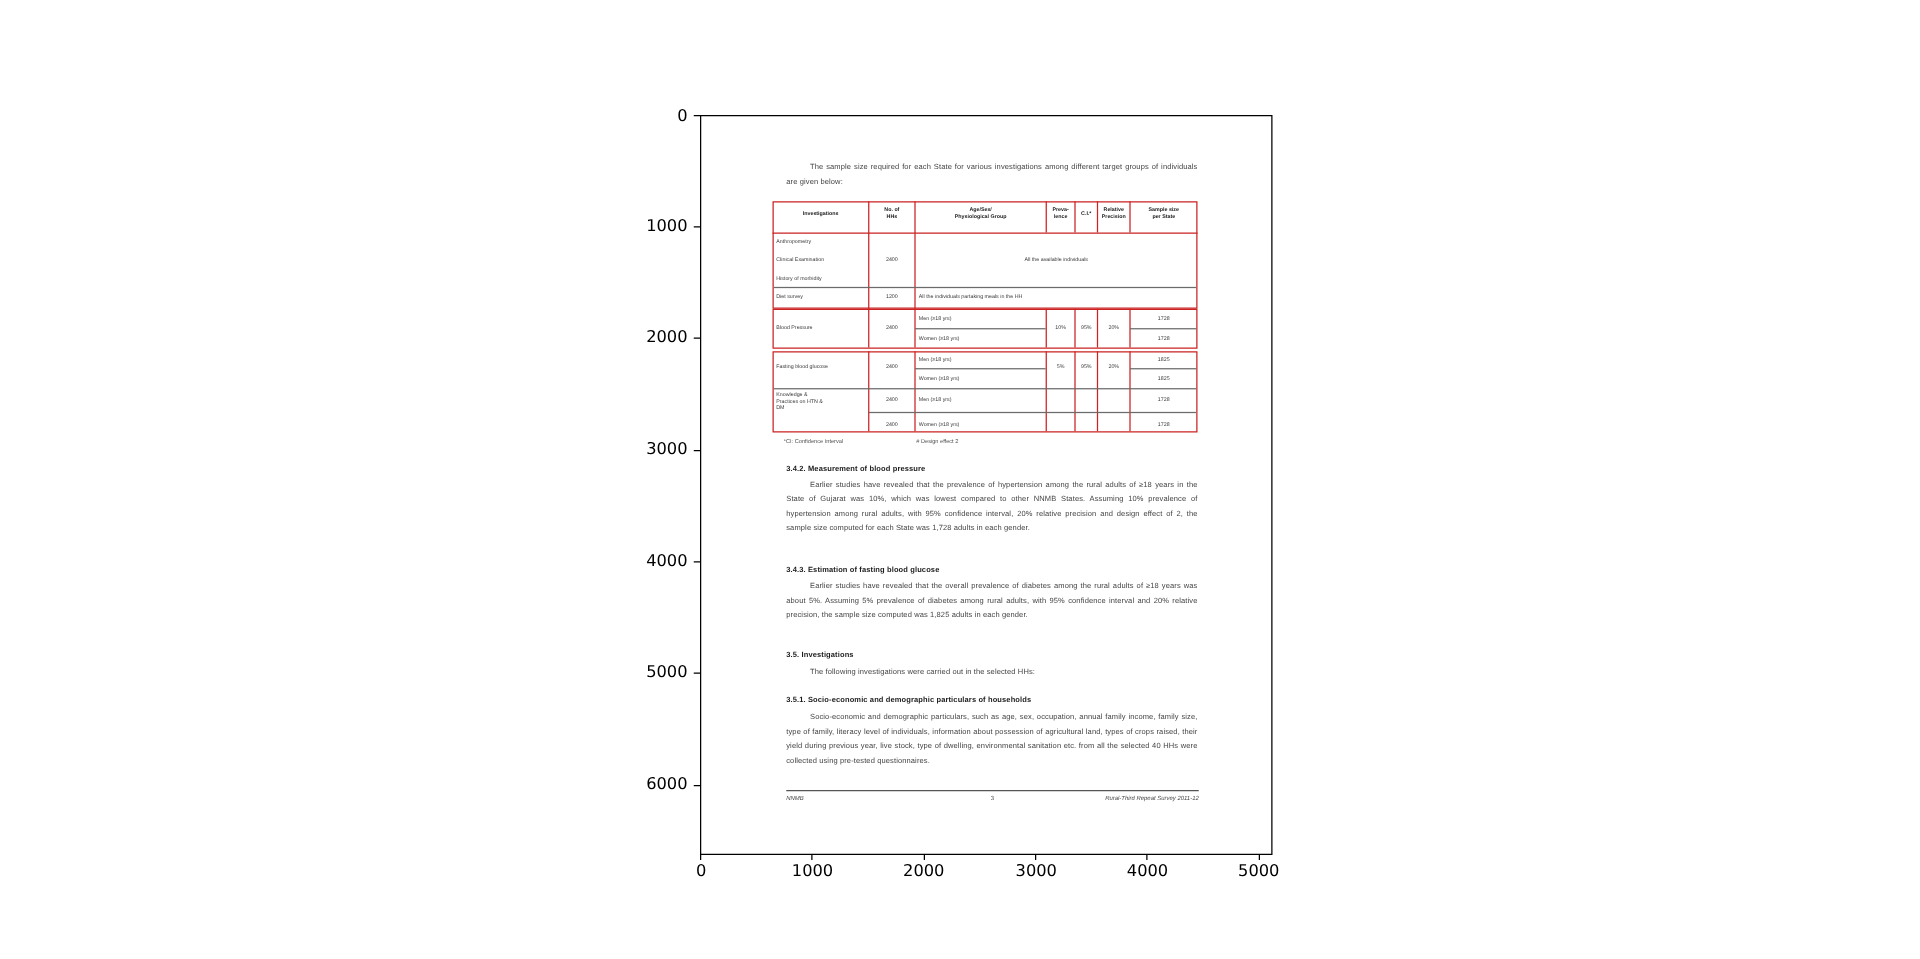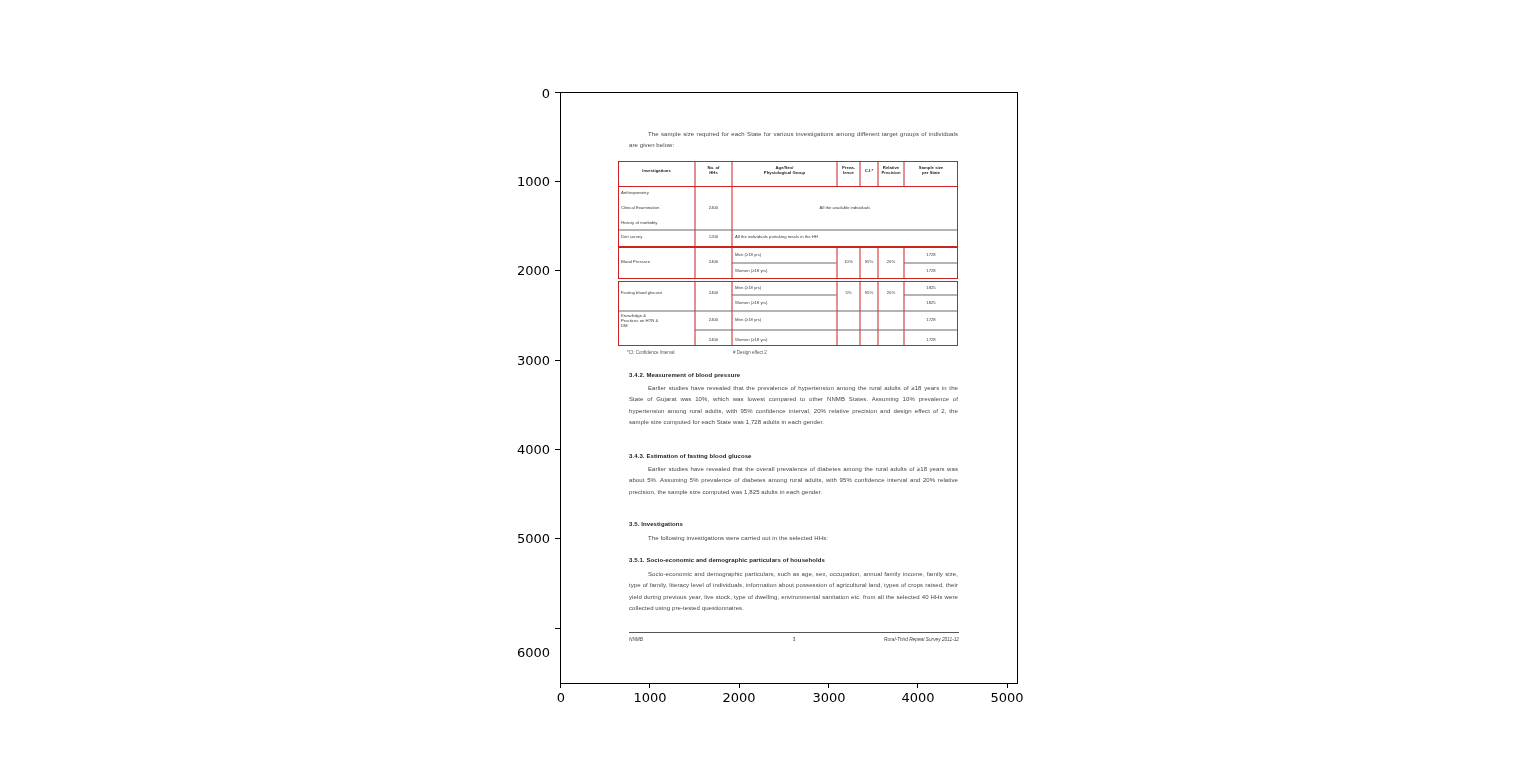"6000" span.ylab { top: 652px -> 628px }
